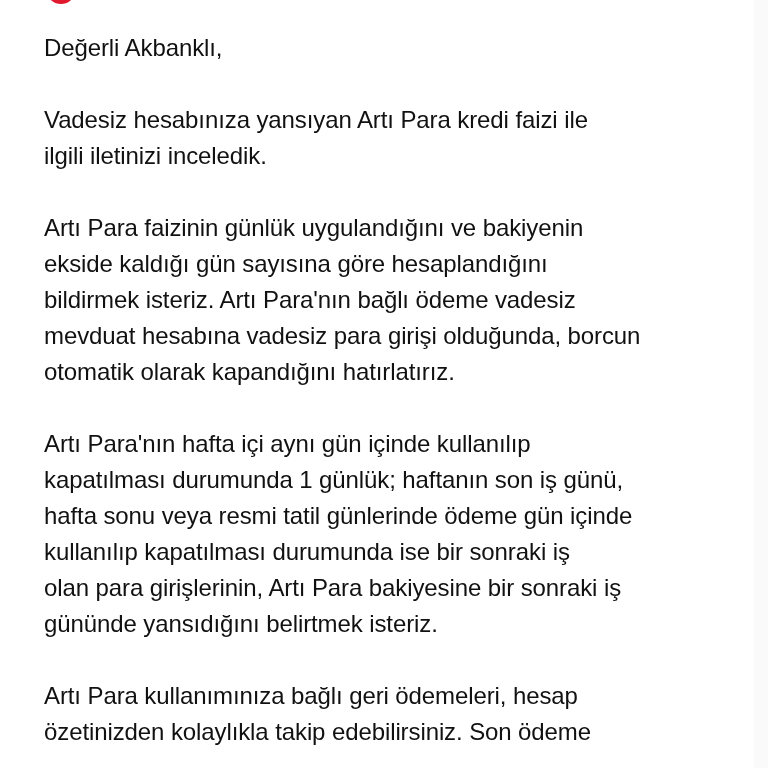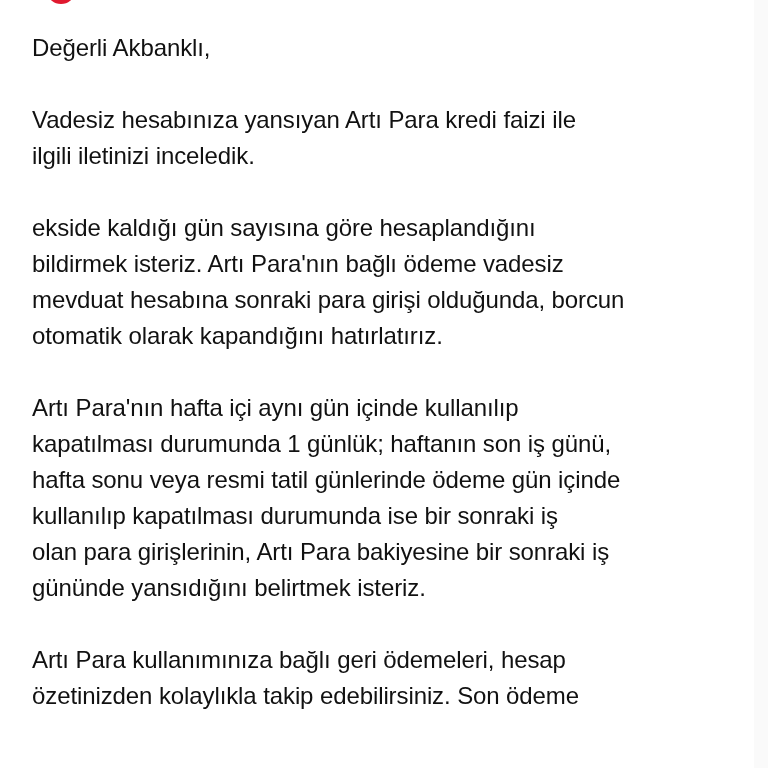"Değerli Akbanklı," .para { margin: 0 0 36px 4px -> 0 0 36px 16px }
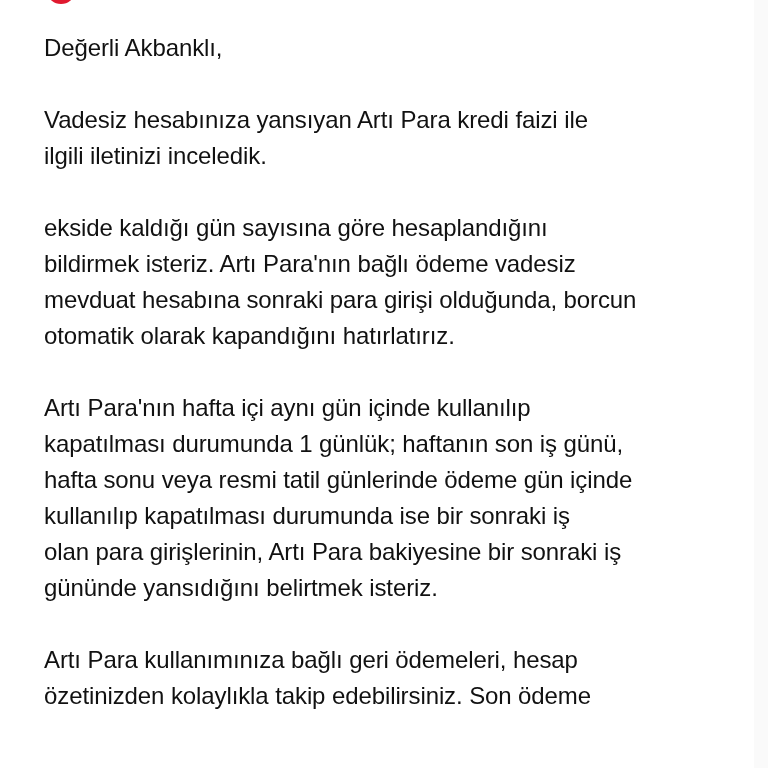"Artı Para faizinin günlük uygulandığını" span.line { html: none -> <span>Artı Para faizinin günlük uygulandığını ve bakiyenin</span> }
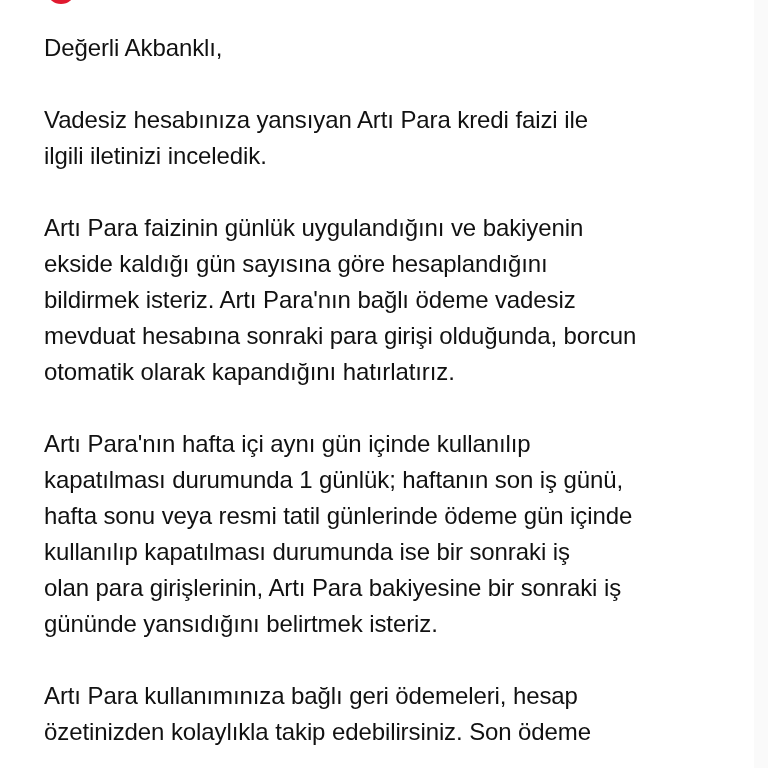"mevduat hesabına sonraki para girişi" span.line { text: sonraki -> vadesiz }
